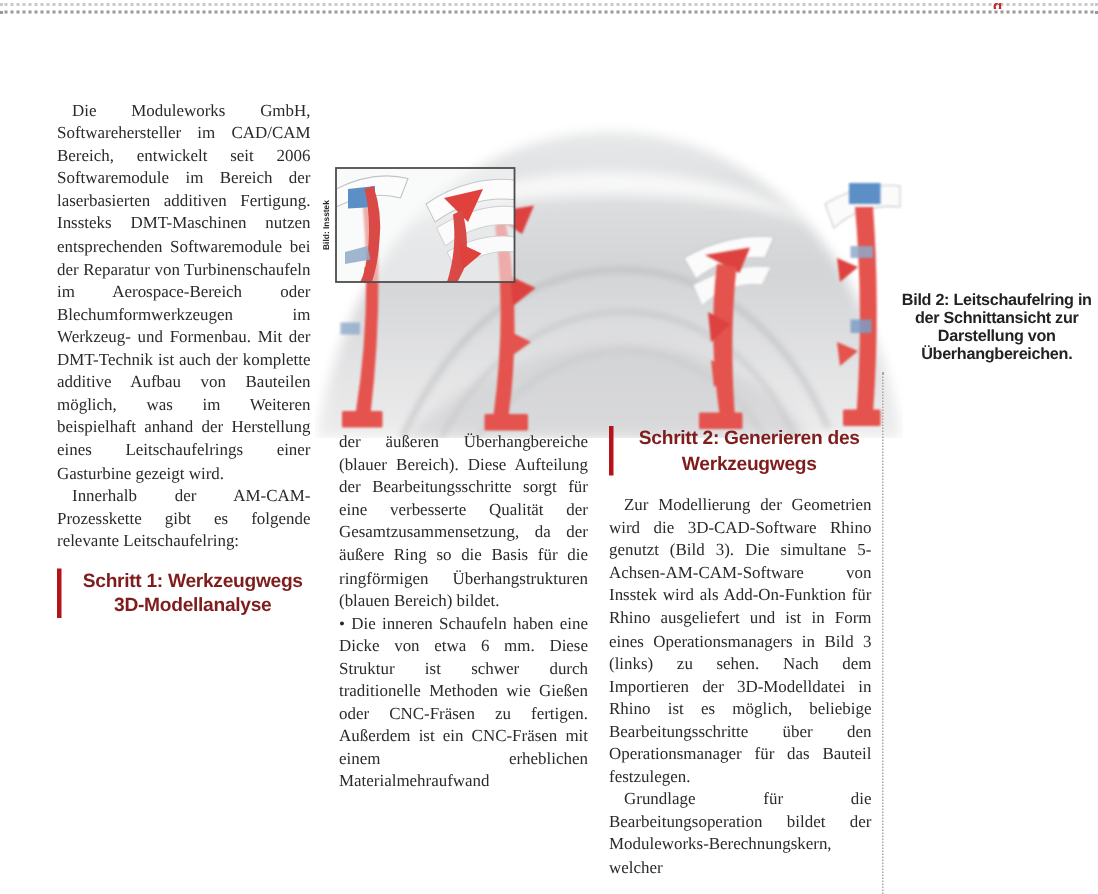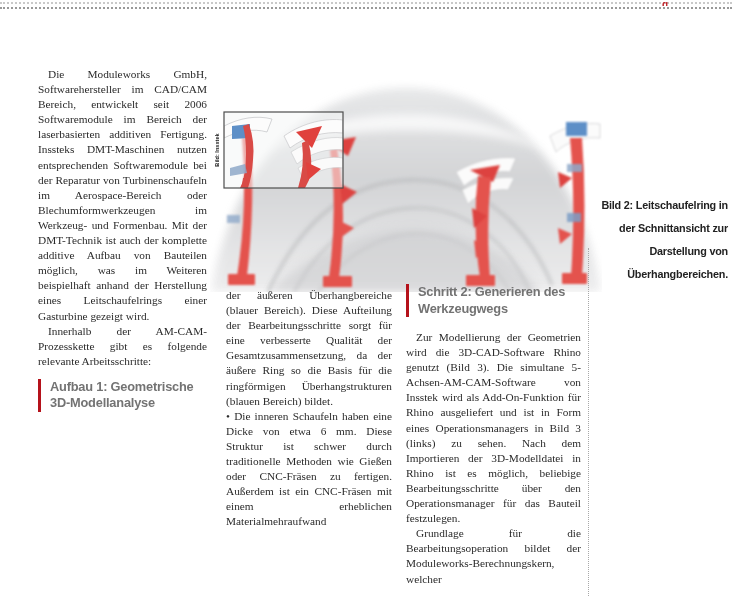"Bild 2: Leitschaufelring in der" .caption { line-height: 23px -> 12px; text-align: right -> center }
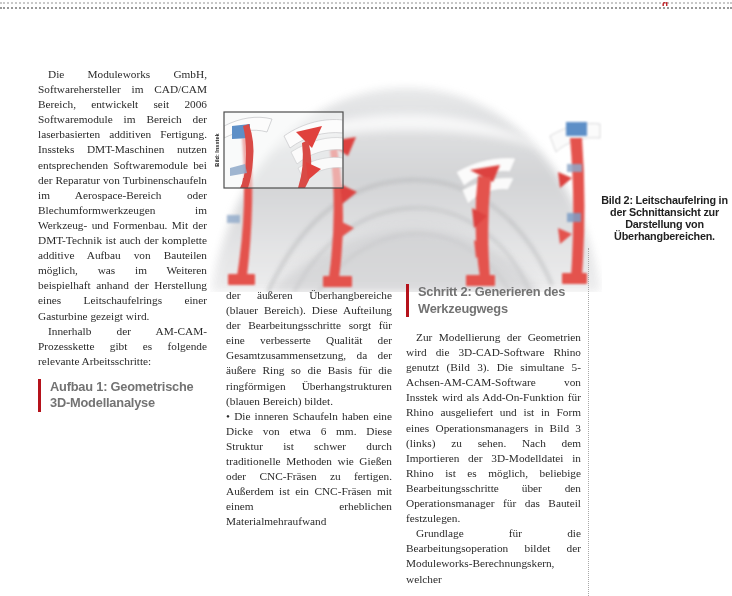"Schritt 2: Generieren des Werkzeugwegs" h3.step { color: #737373 -> #7f1d1d; text-align: left -> center }
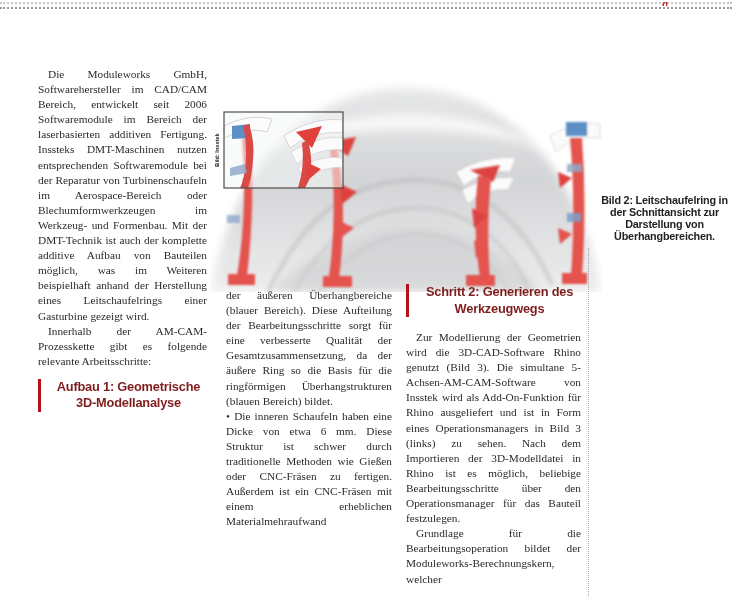"Innerhalb der AM-CAM-Prozesskette gibt" p.ind { text: Arbeitsschritte -> Leitschaufelring }
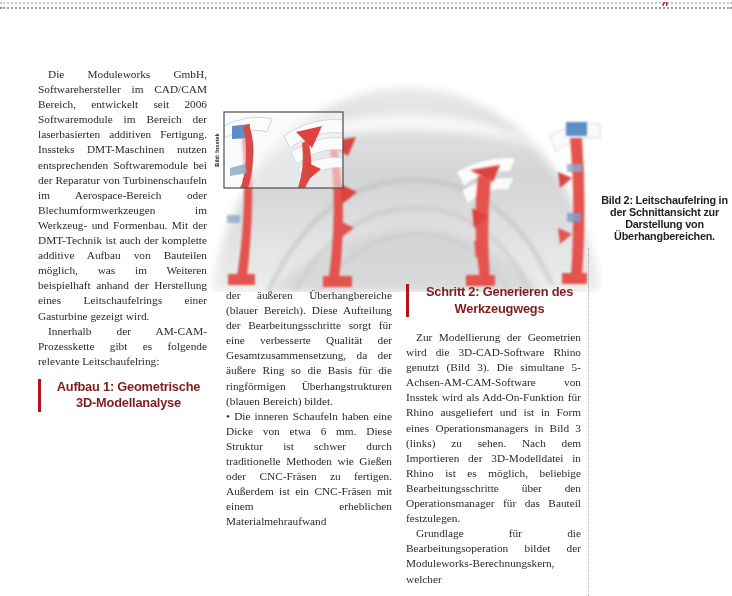"Aufbau 1: Geometrische 3D-Modellanalyse" h3.step { text: Aufbau 1: Geometrische -> Schritt 1: Werkzeugwegs }
